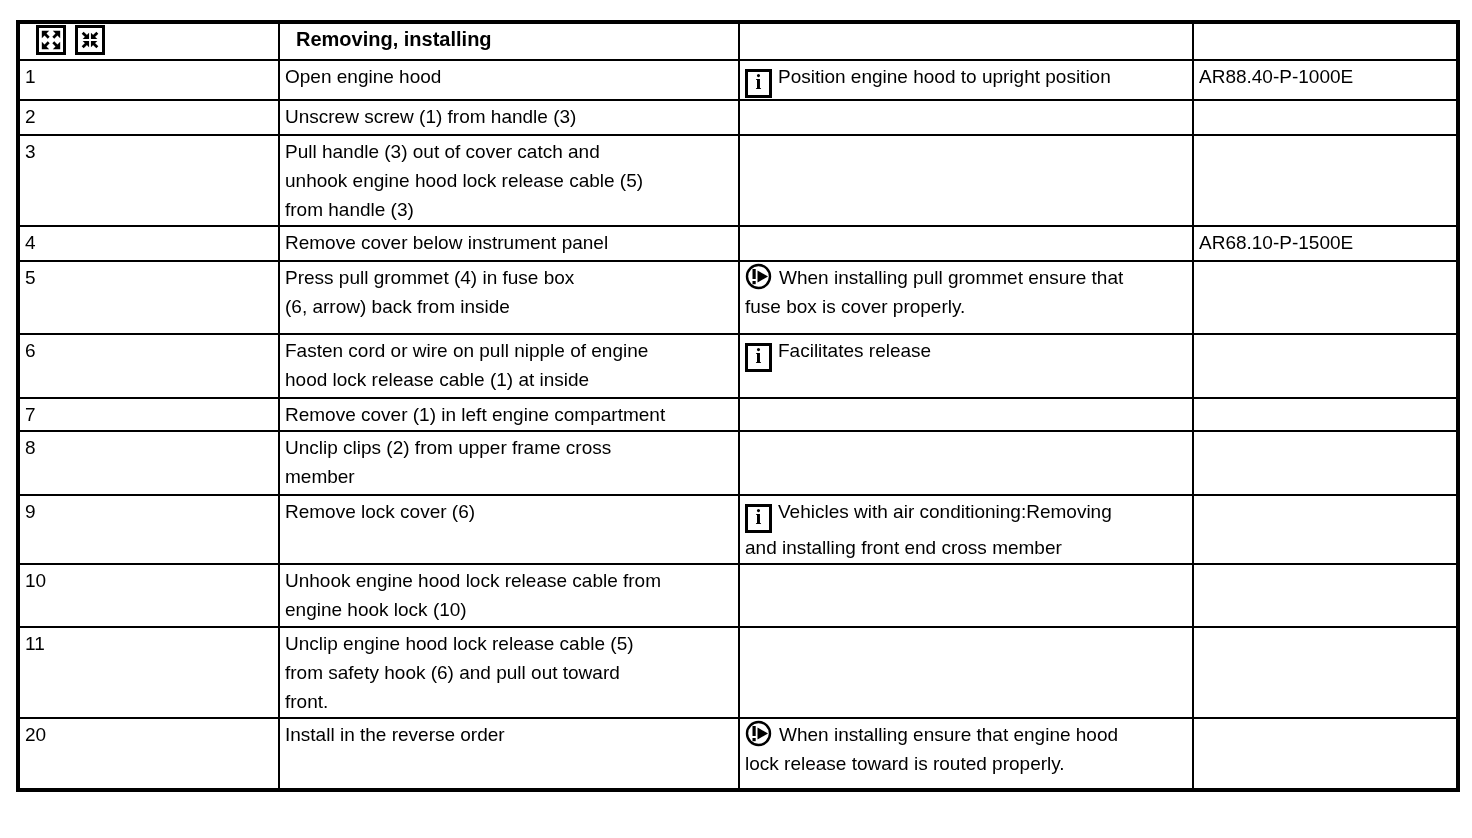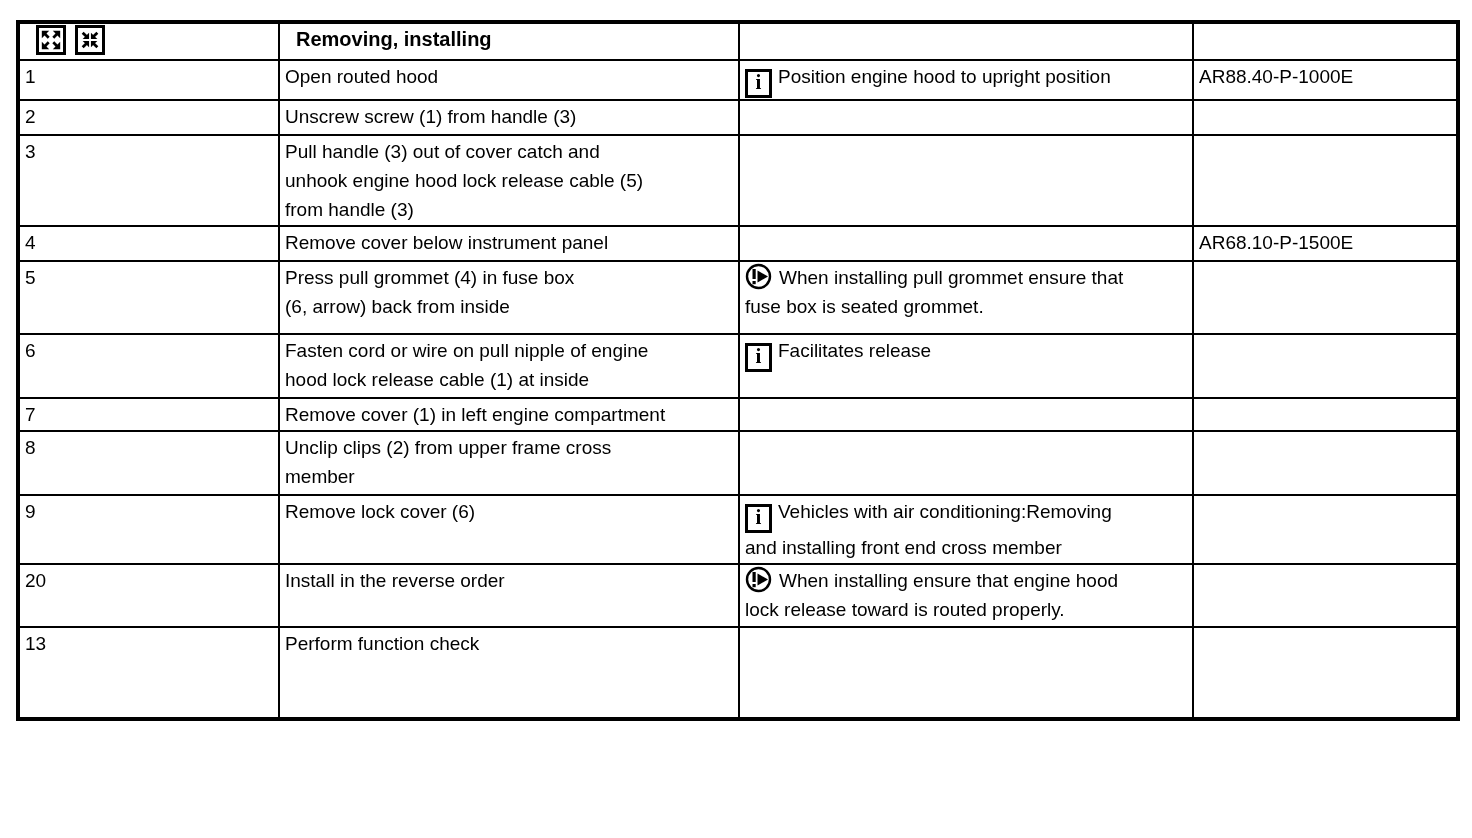"Open routed hood" td { text: routed -> engine }
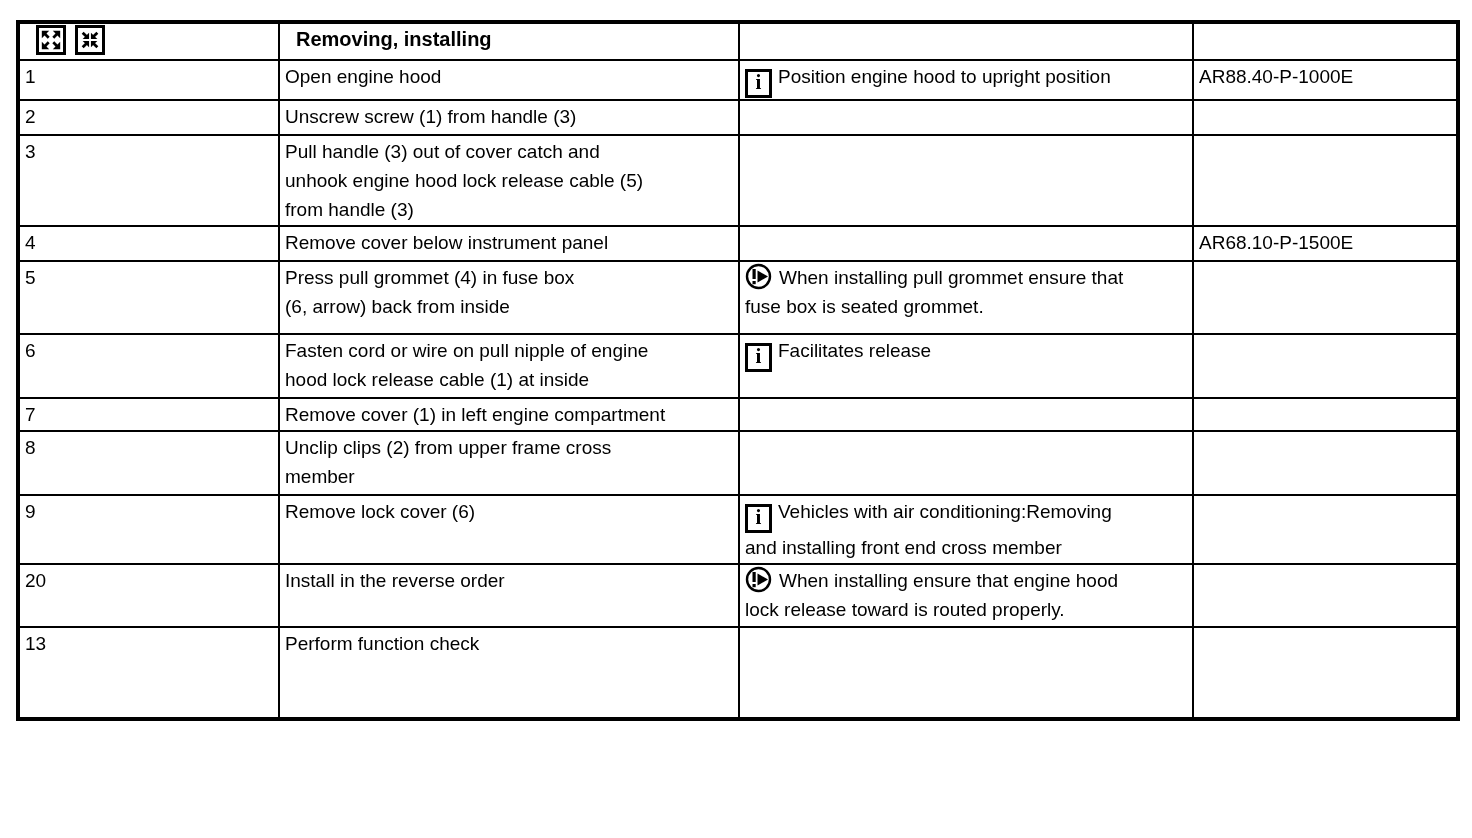"When installing pull grommet ensure" span { text: seated grommet -> cover properly }
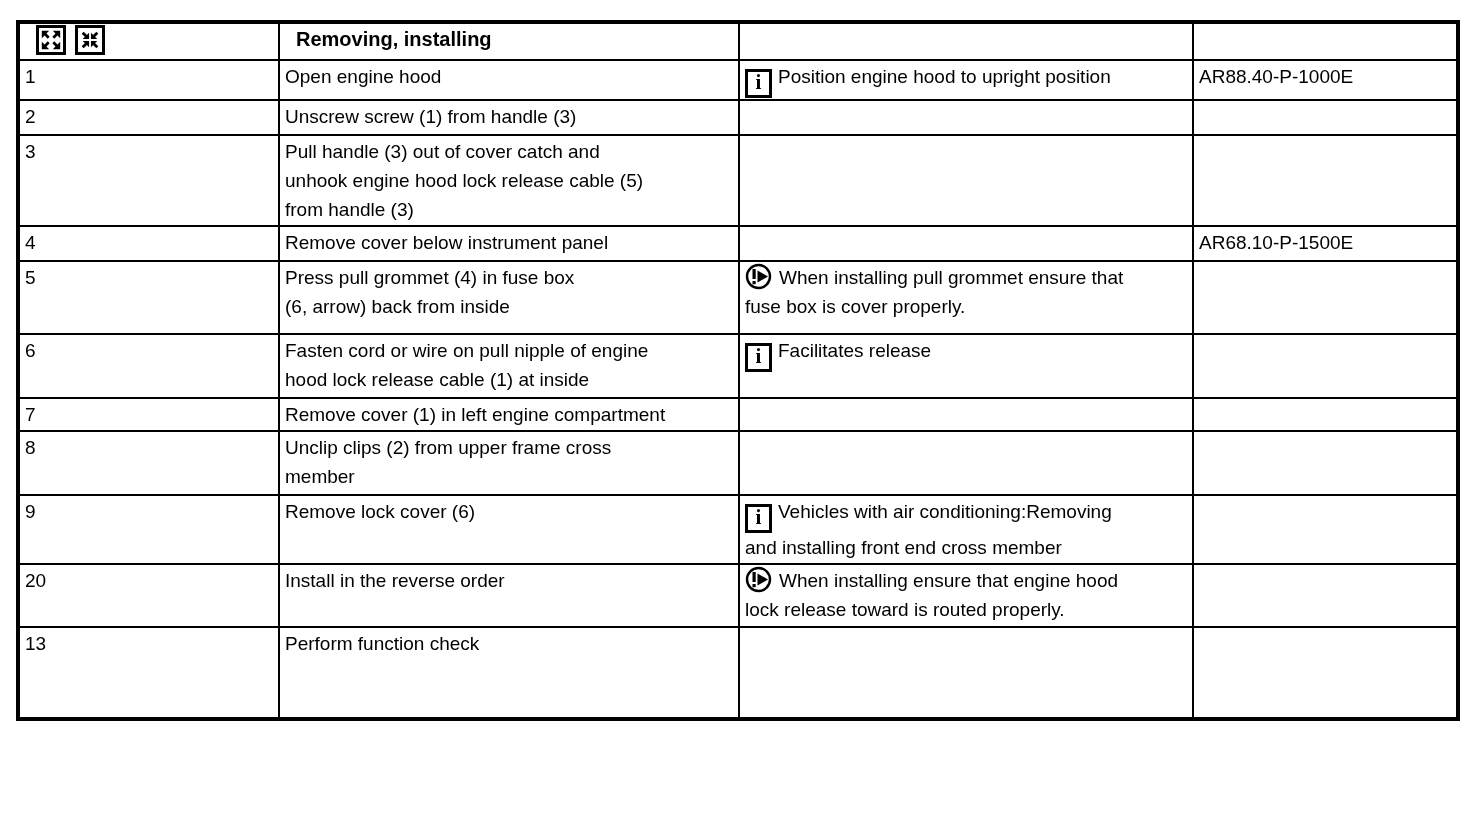"10" tr { html: none -> <tr> <td>10</td> <td>Unhook engine hood lock release cable from engine hook lock (10)</td> <td><span></span></td> <td></td> </tr> }
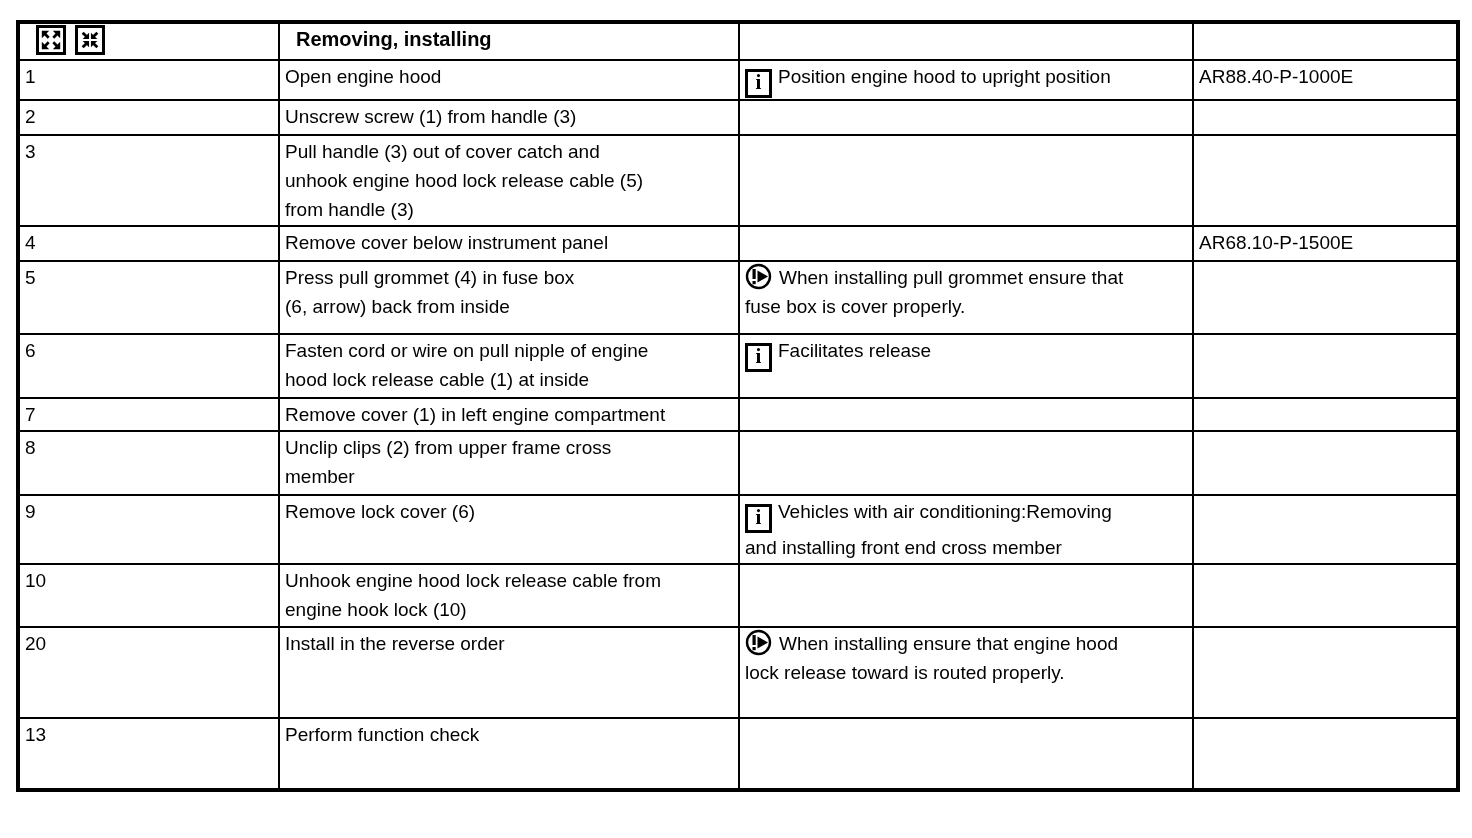"11" tr { html: none -> <tr> <td>11</td> <td>Unclip engine hood lock release cable (5) from safety hook (6) and pull out toward front.</td> <td><span></span></td> <td></td> </tr> }
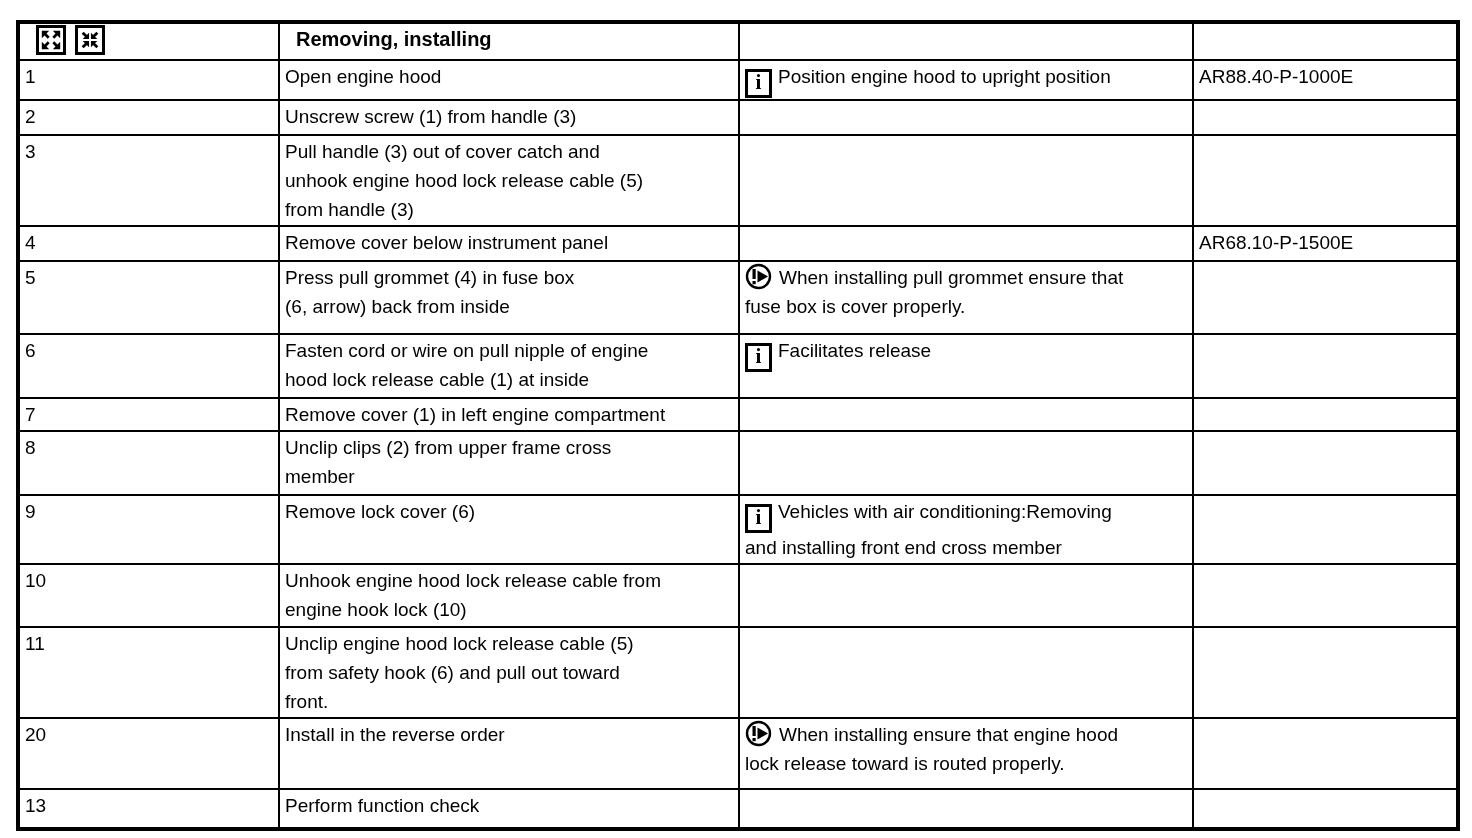"13" tr { html: <tr> <td>13</td> <td>Perform function check</td> <td><span></span></td> <td></td> </tr> -> none }
